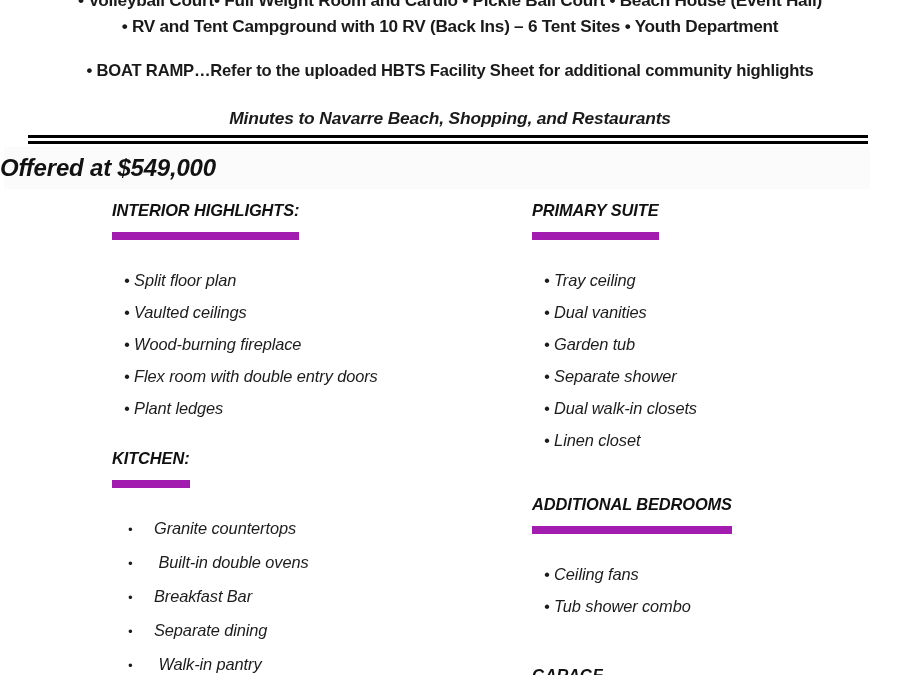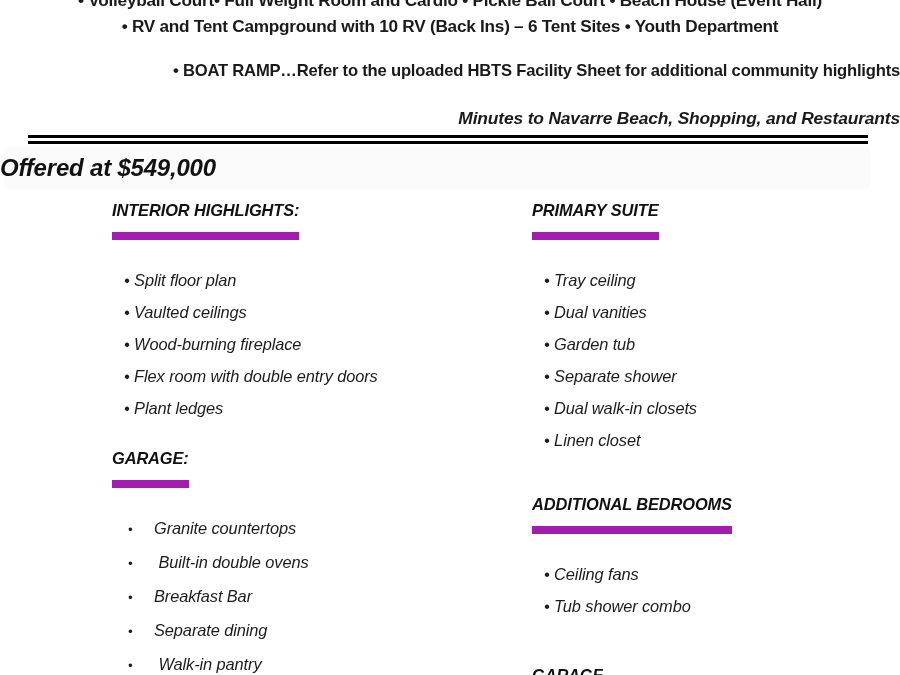"• BOAT RAMP…Refer to the" .boat-line { text-align: right -> center }
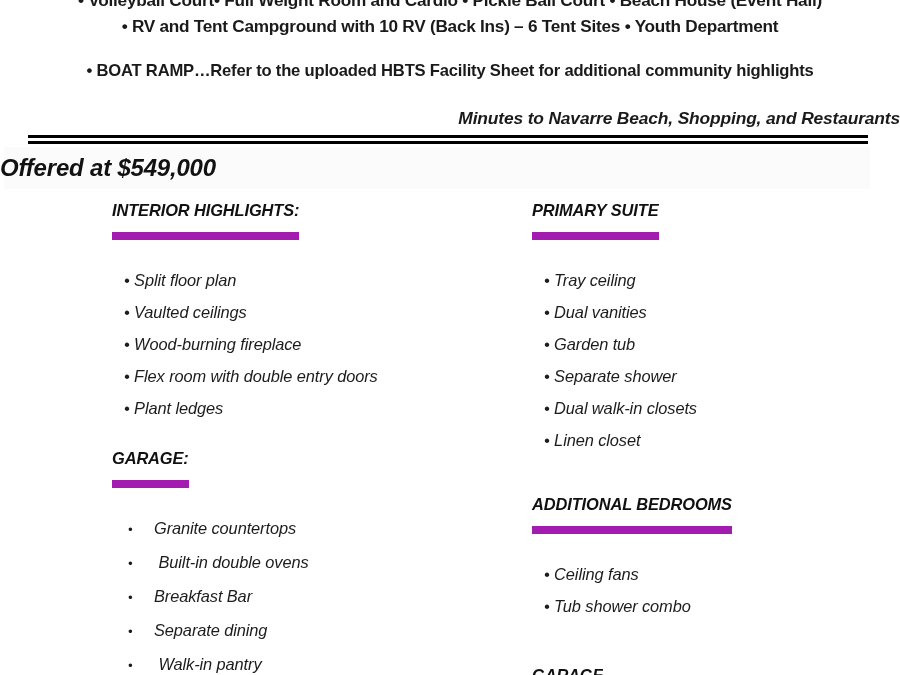"Minutes to Navarre Beach, Shopping," .minutes-line { text-align: right -> center }
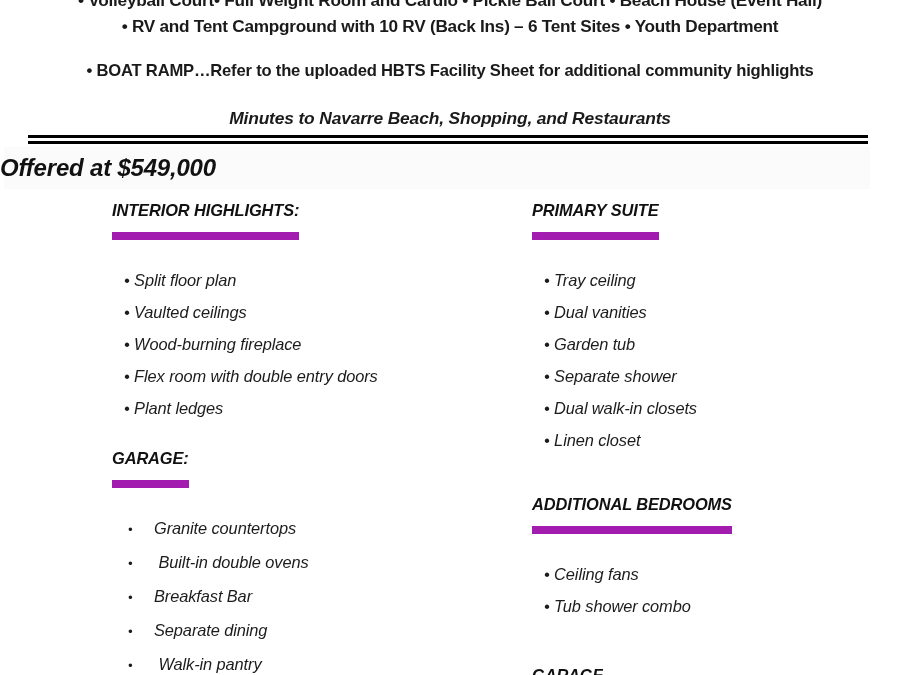"GARAGE:" span.section-heading { text: GARAGE -> KITCHEN }
